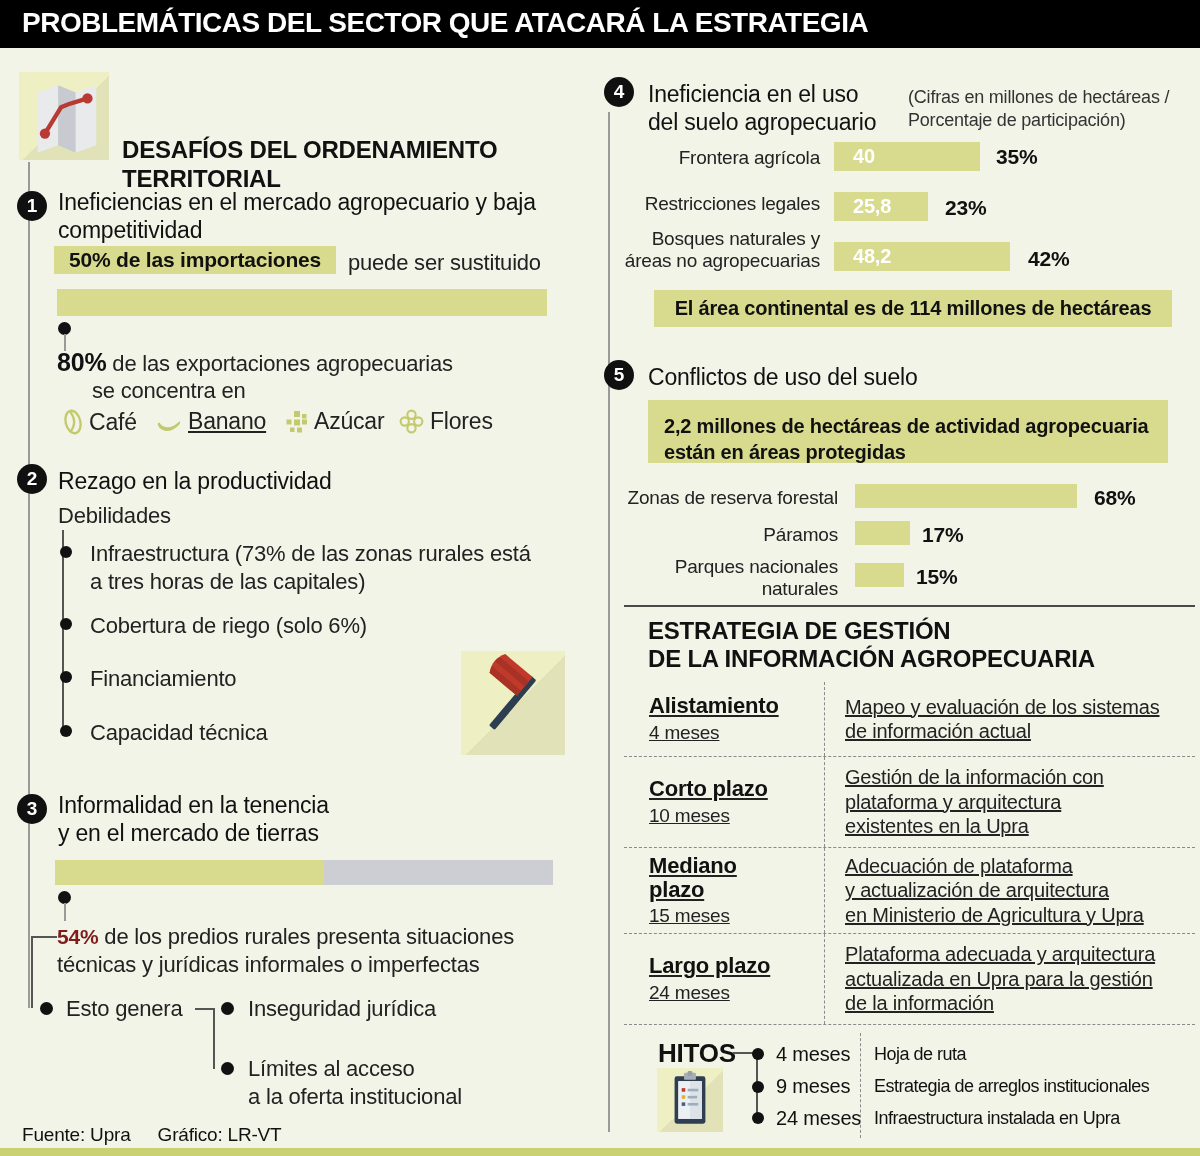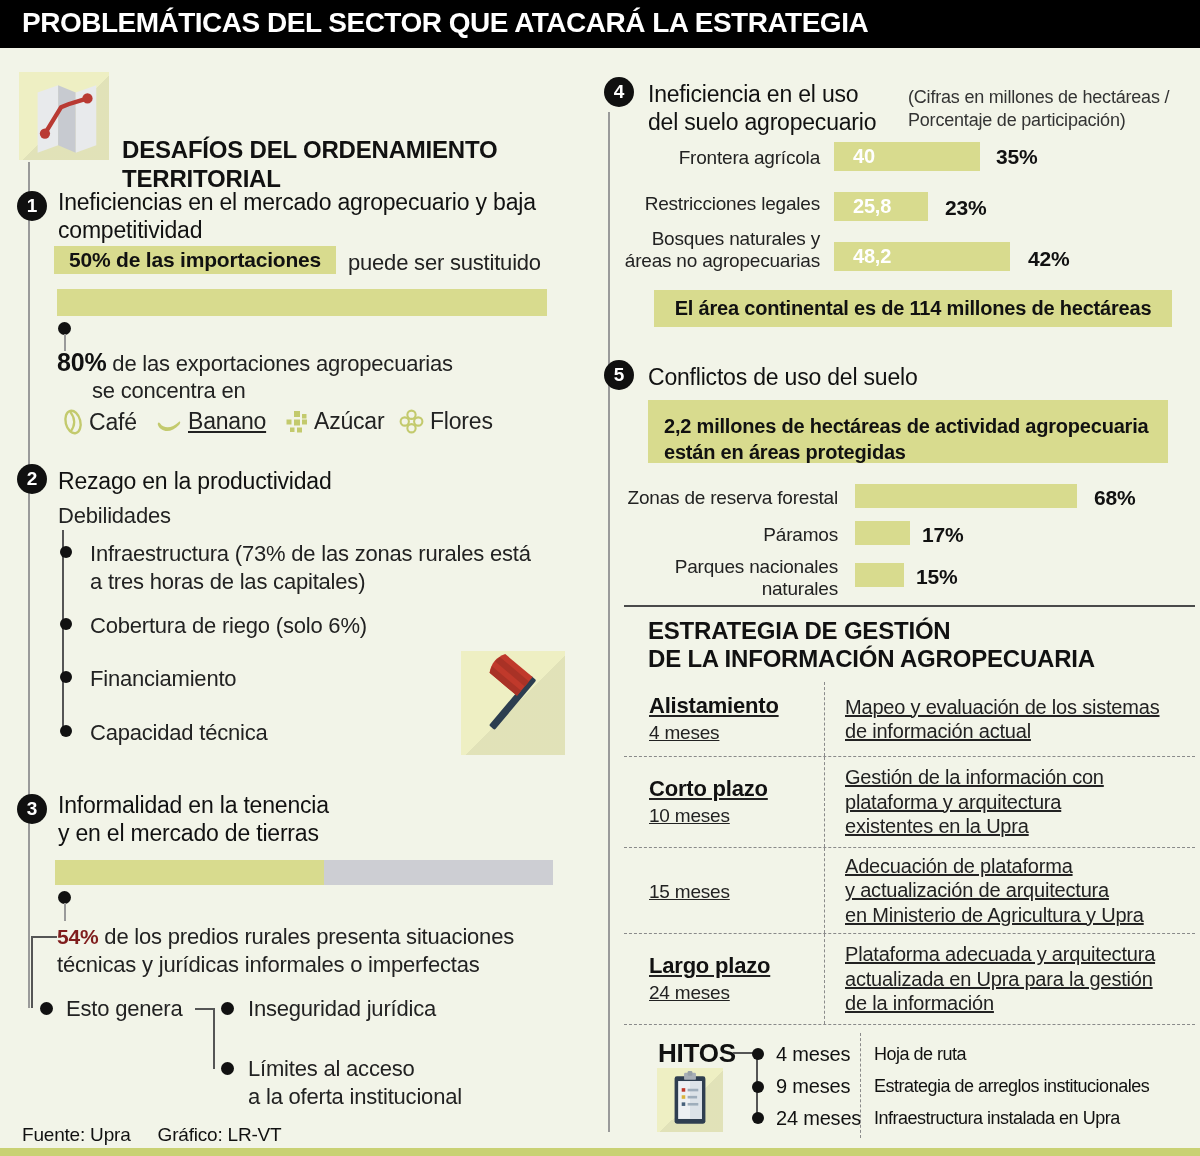"Mediano" div.phase { html: none -> <div>Mediano plazo</div> }
